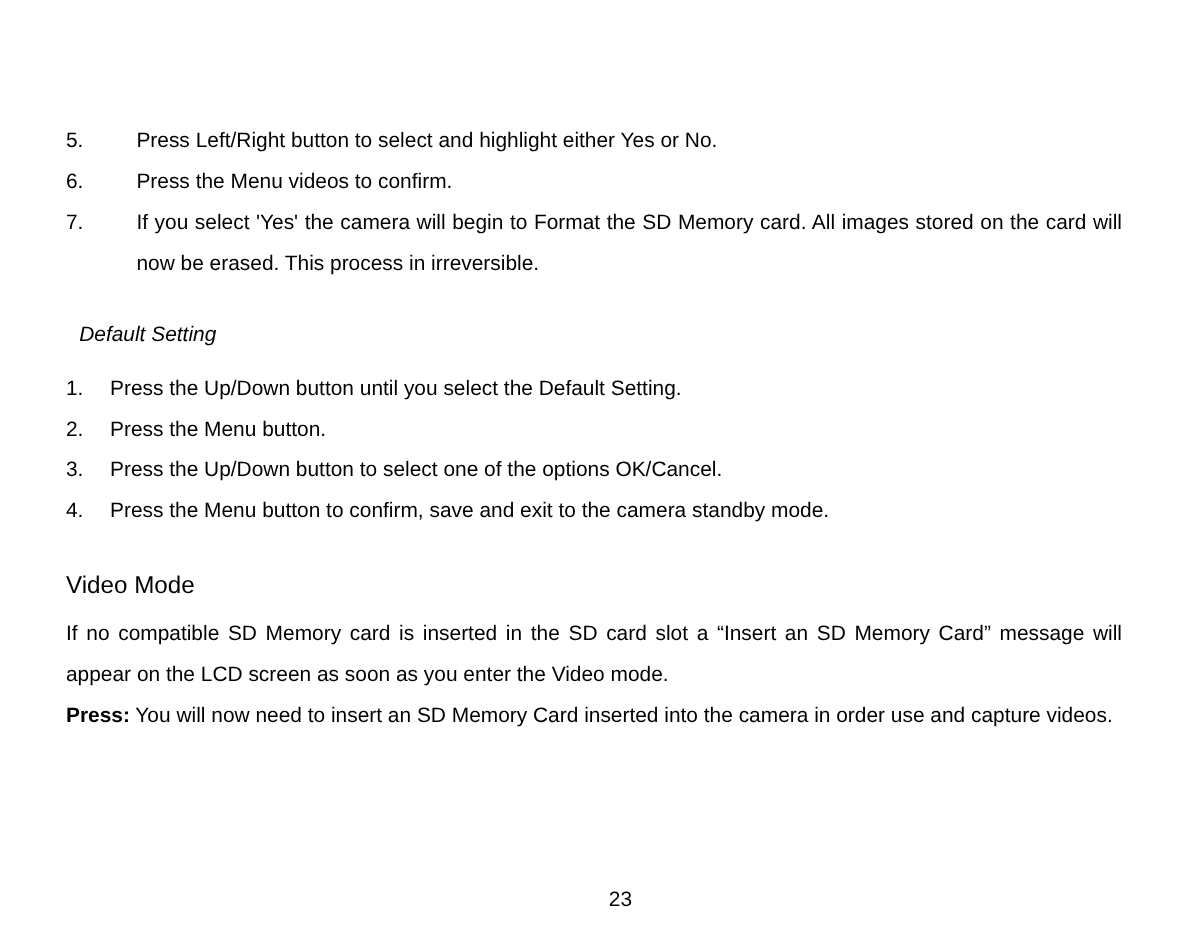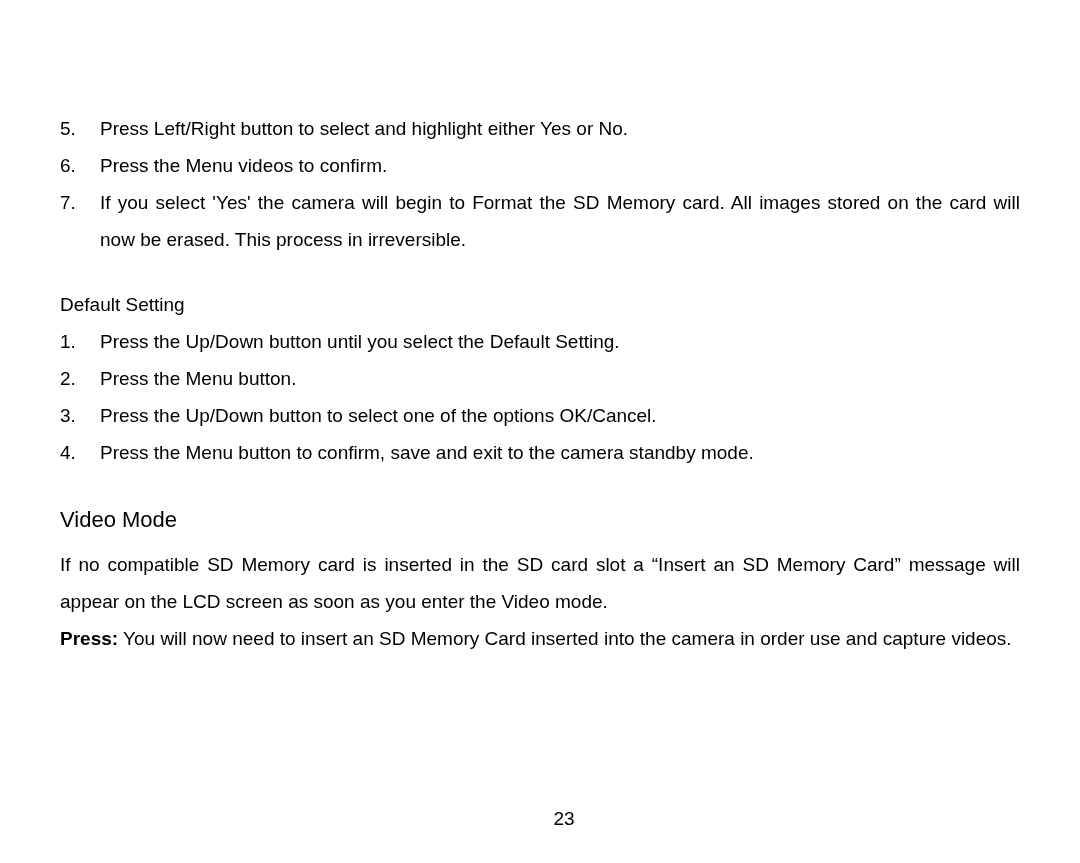"Press Left/Right button to select" .ol-continue li .txt { margin-left: none -> 24px }
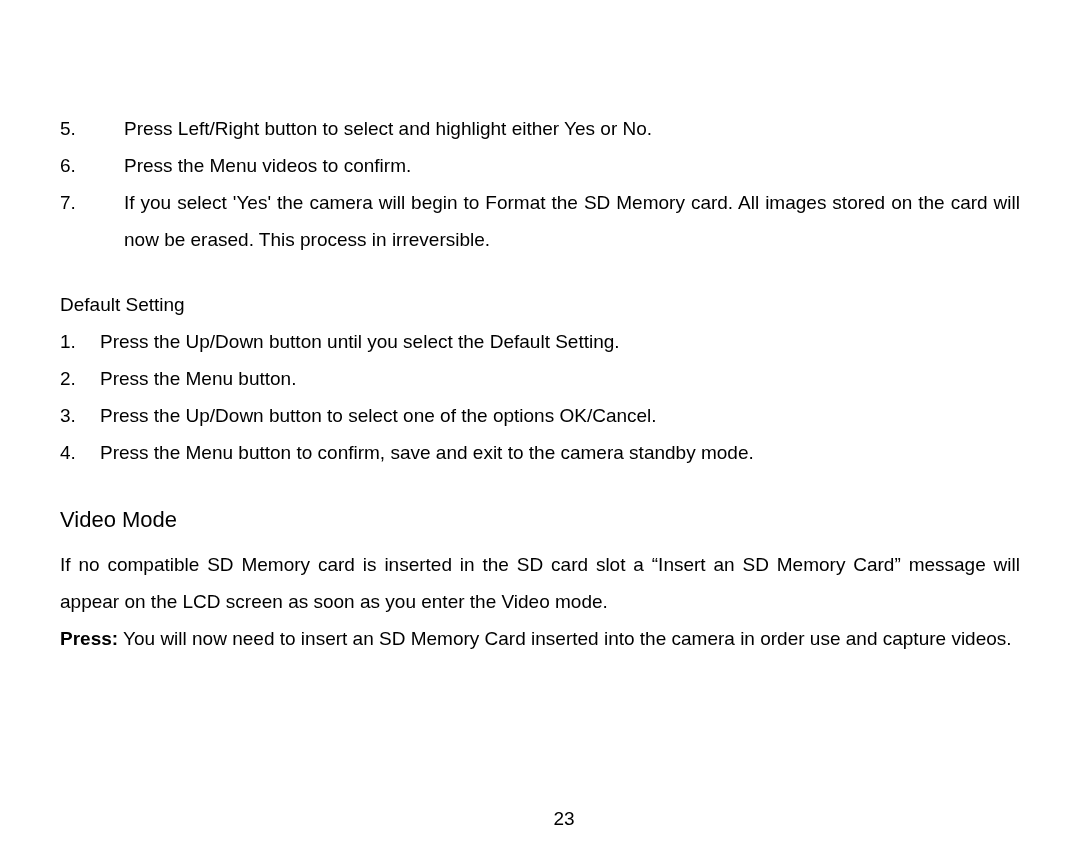"Default Setting" .subheading { font-style: none -> italic; margin: 0 -> 12px }
